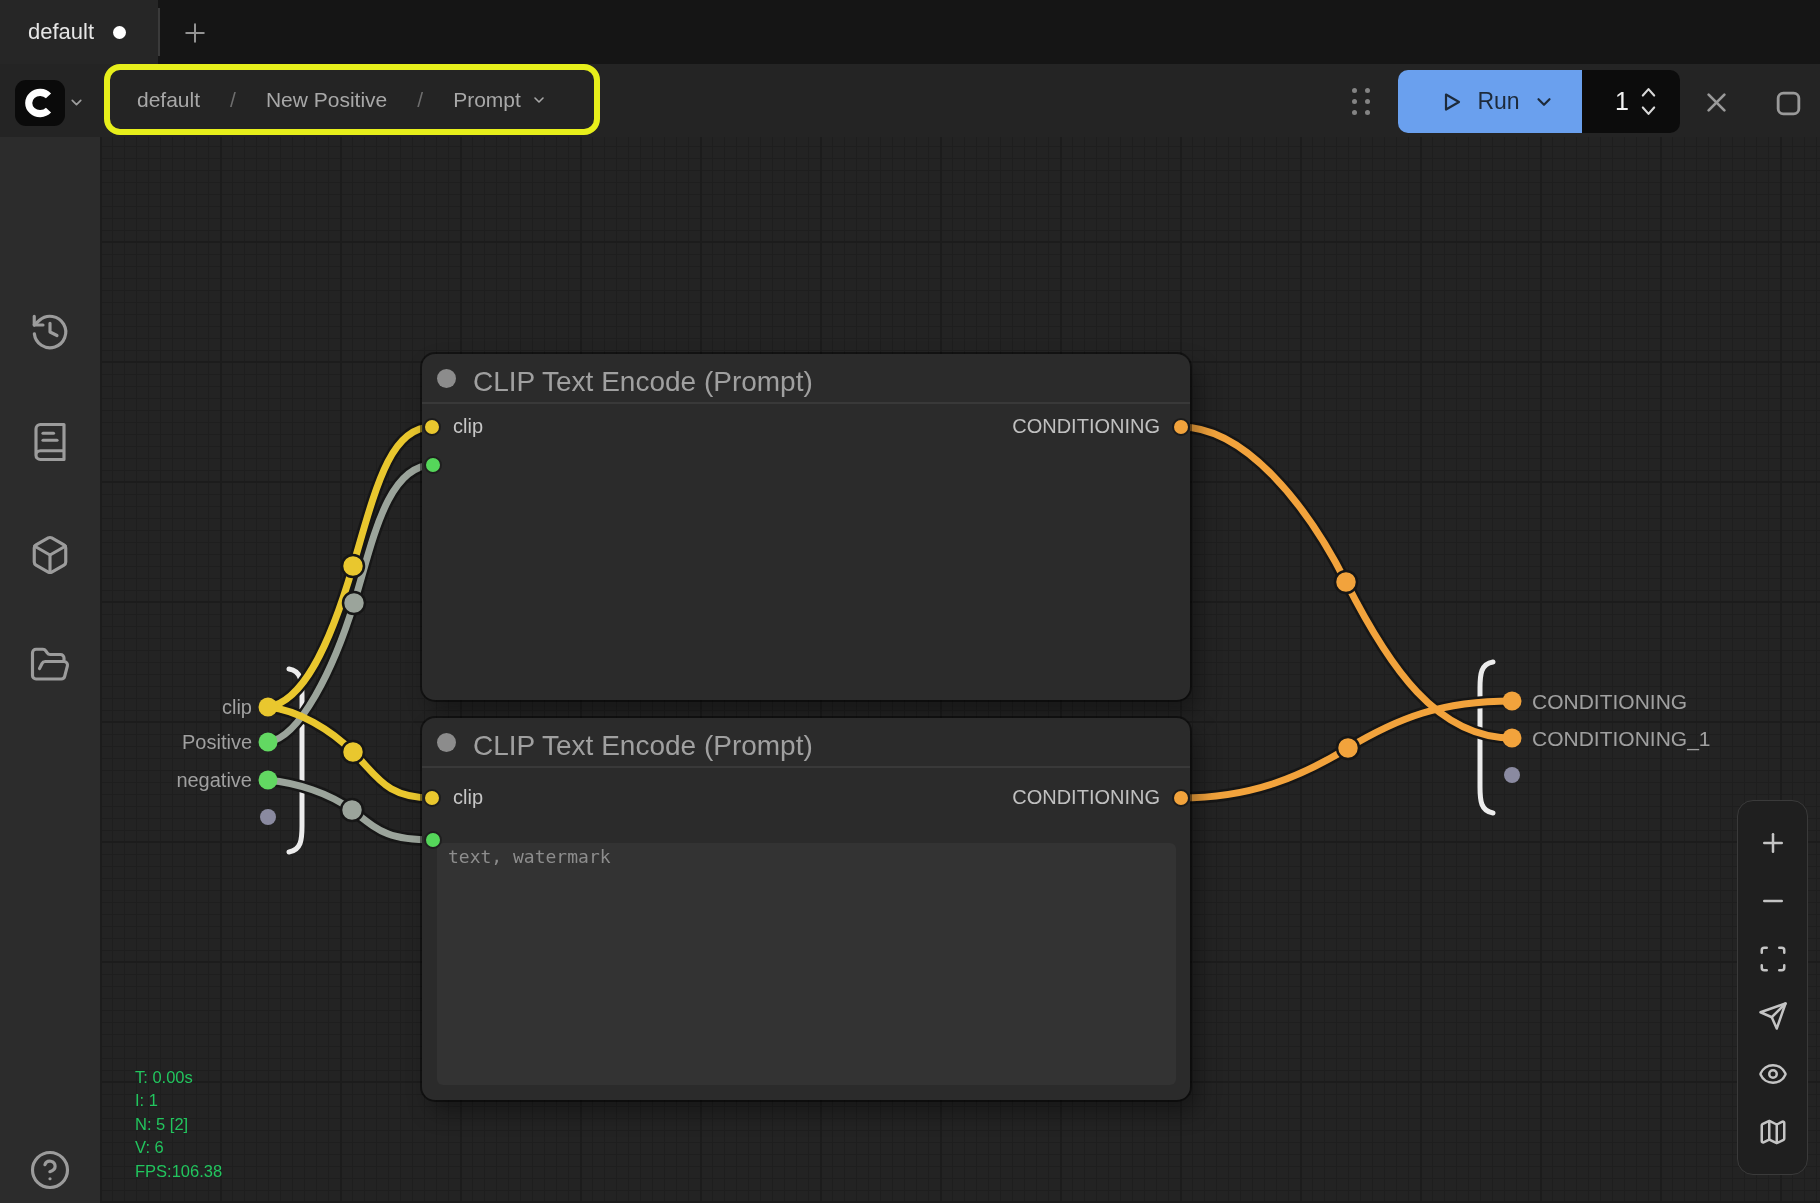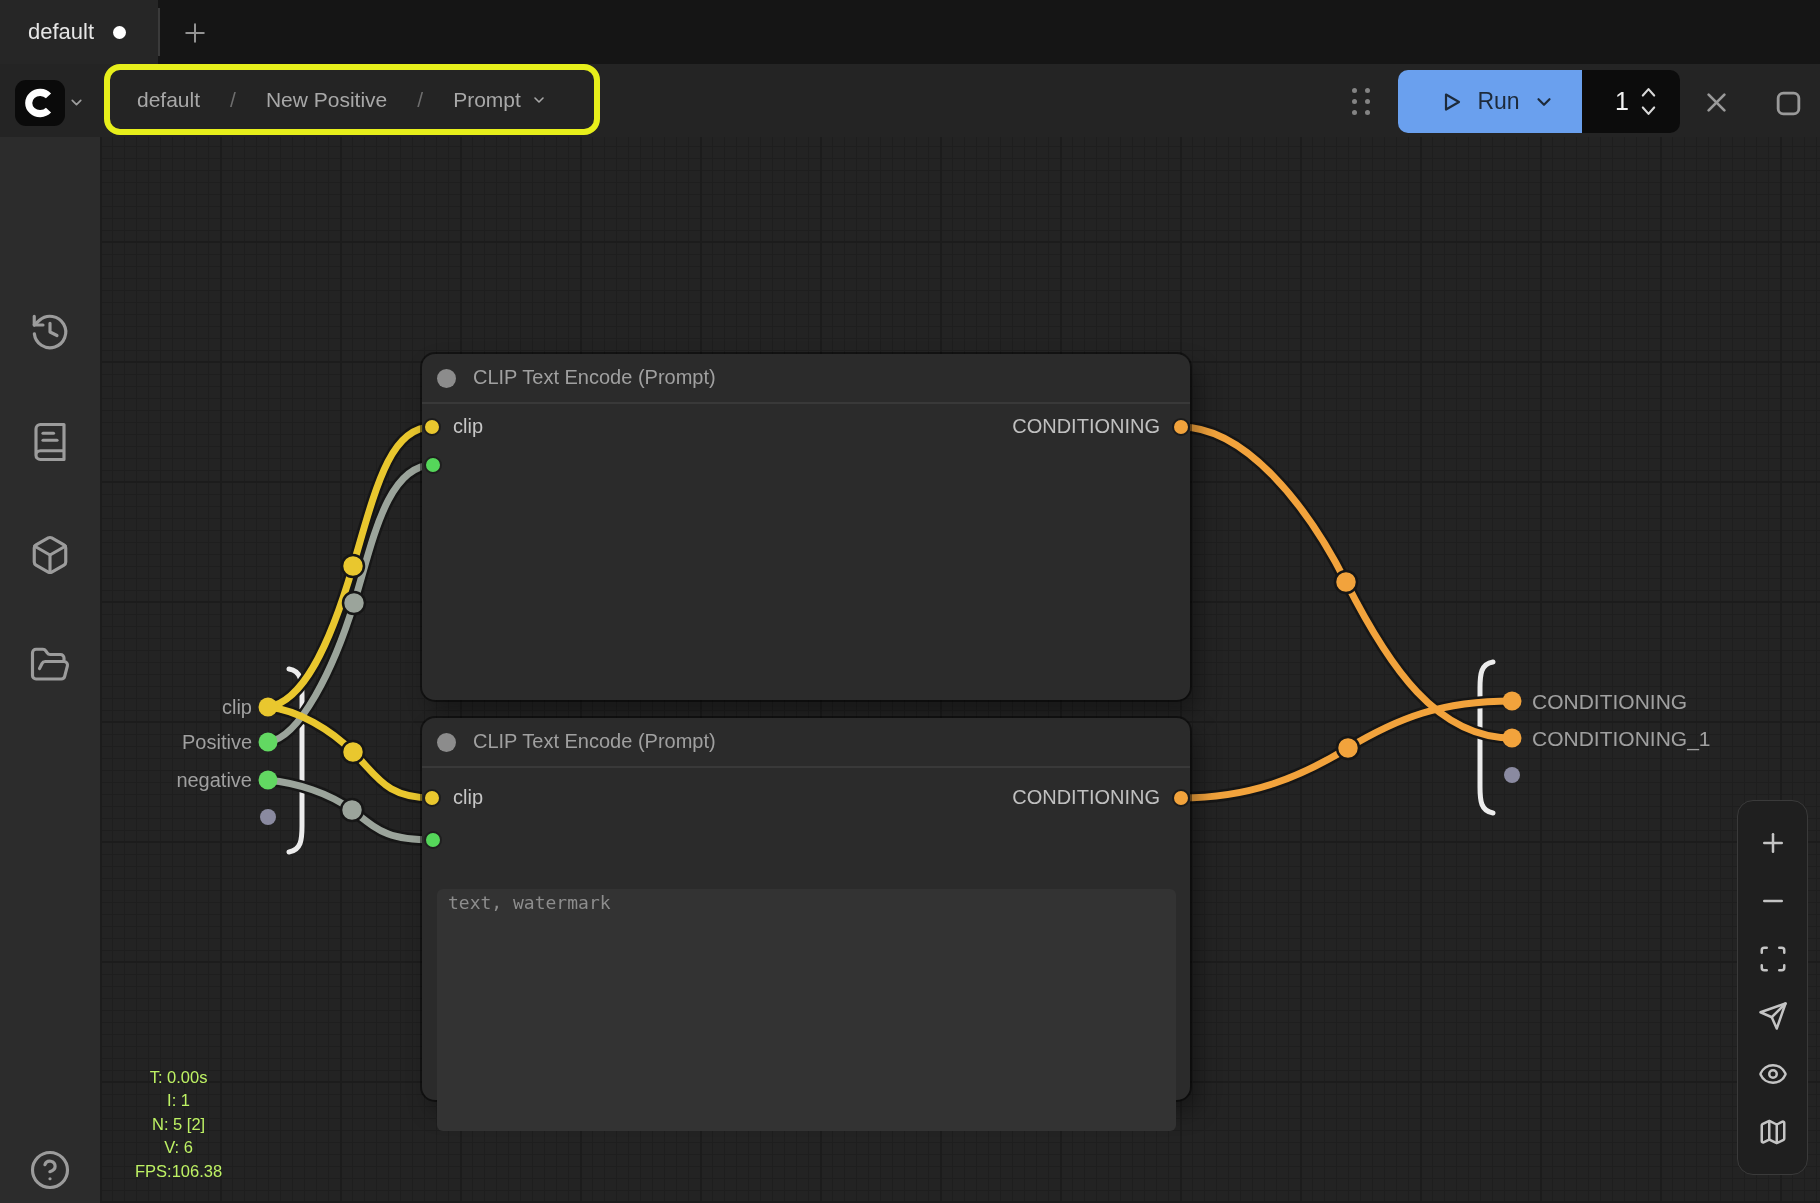"CLIP Text Encode (Prompt)" .node-title { font-size: 20px -> 28px }
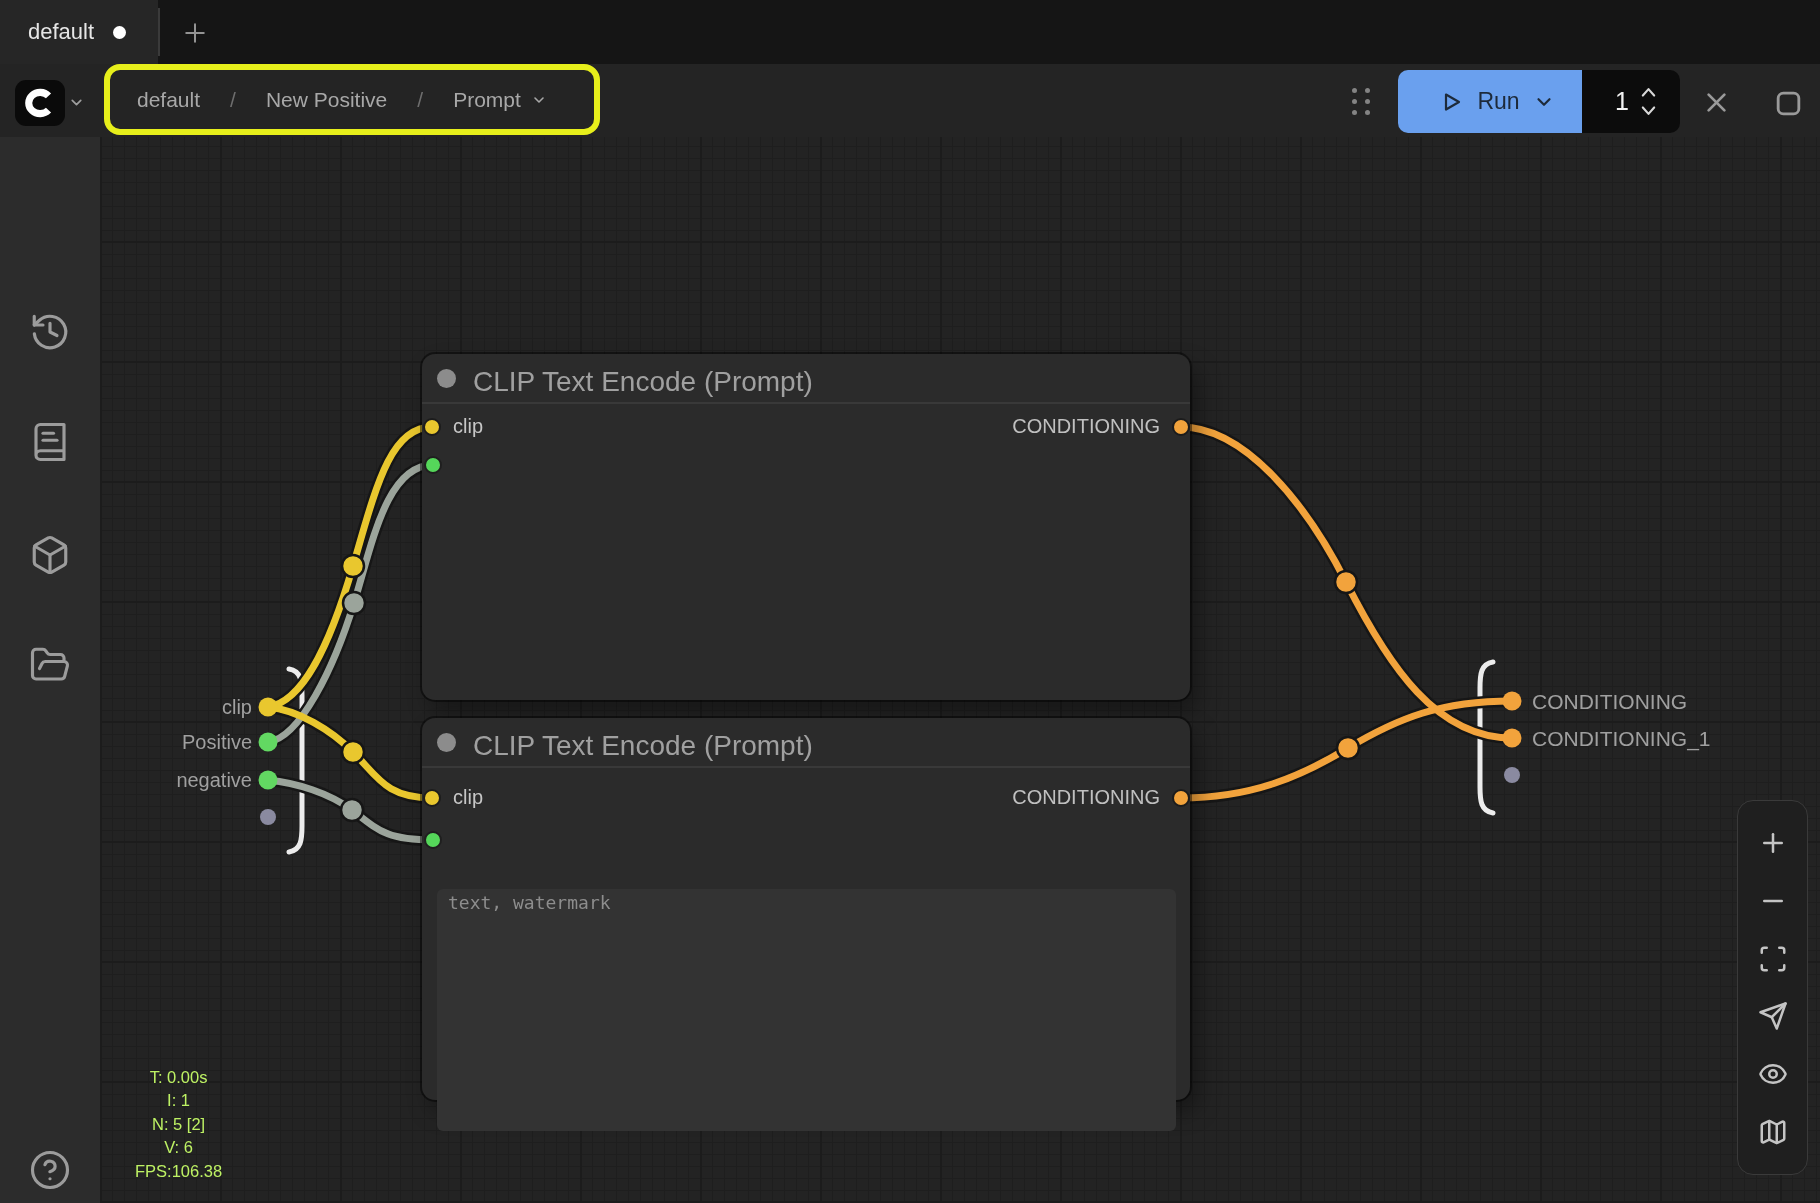"text, watermark" div.node-textarea { margin-top: 46px -> none }
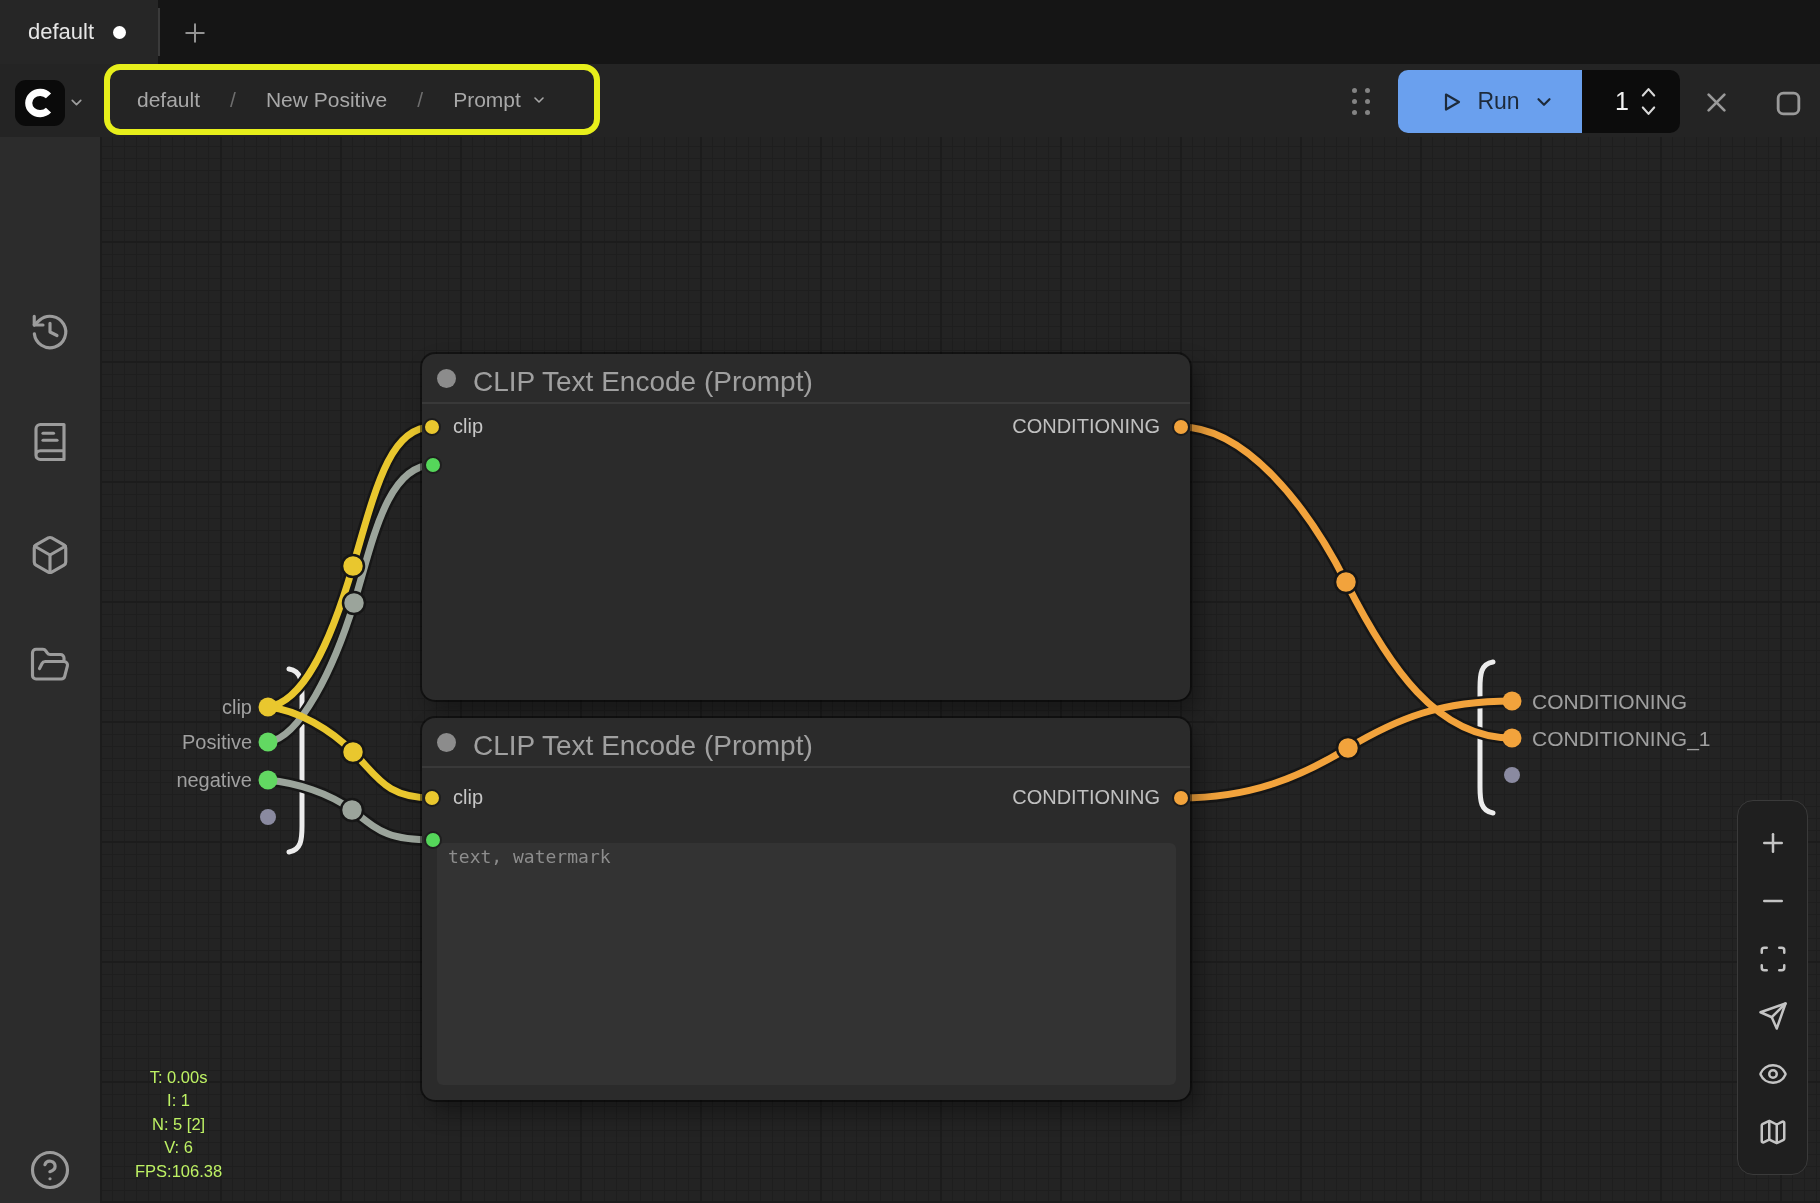"T: 0.00s" .stats { color: #bef264 -> #22c55e; text-align: center -> none }
